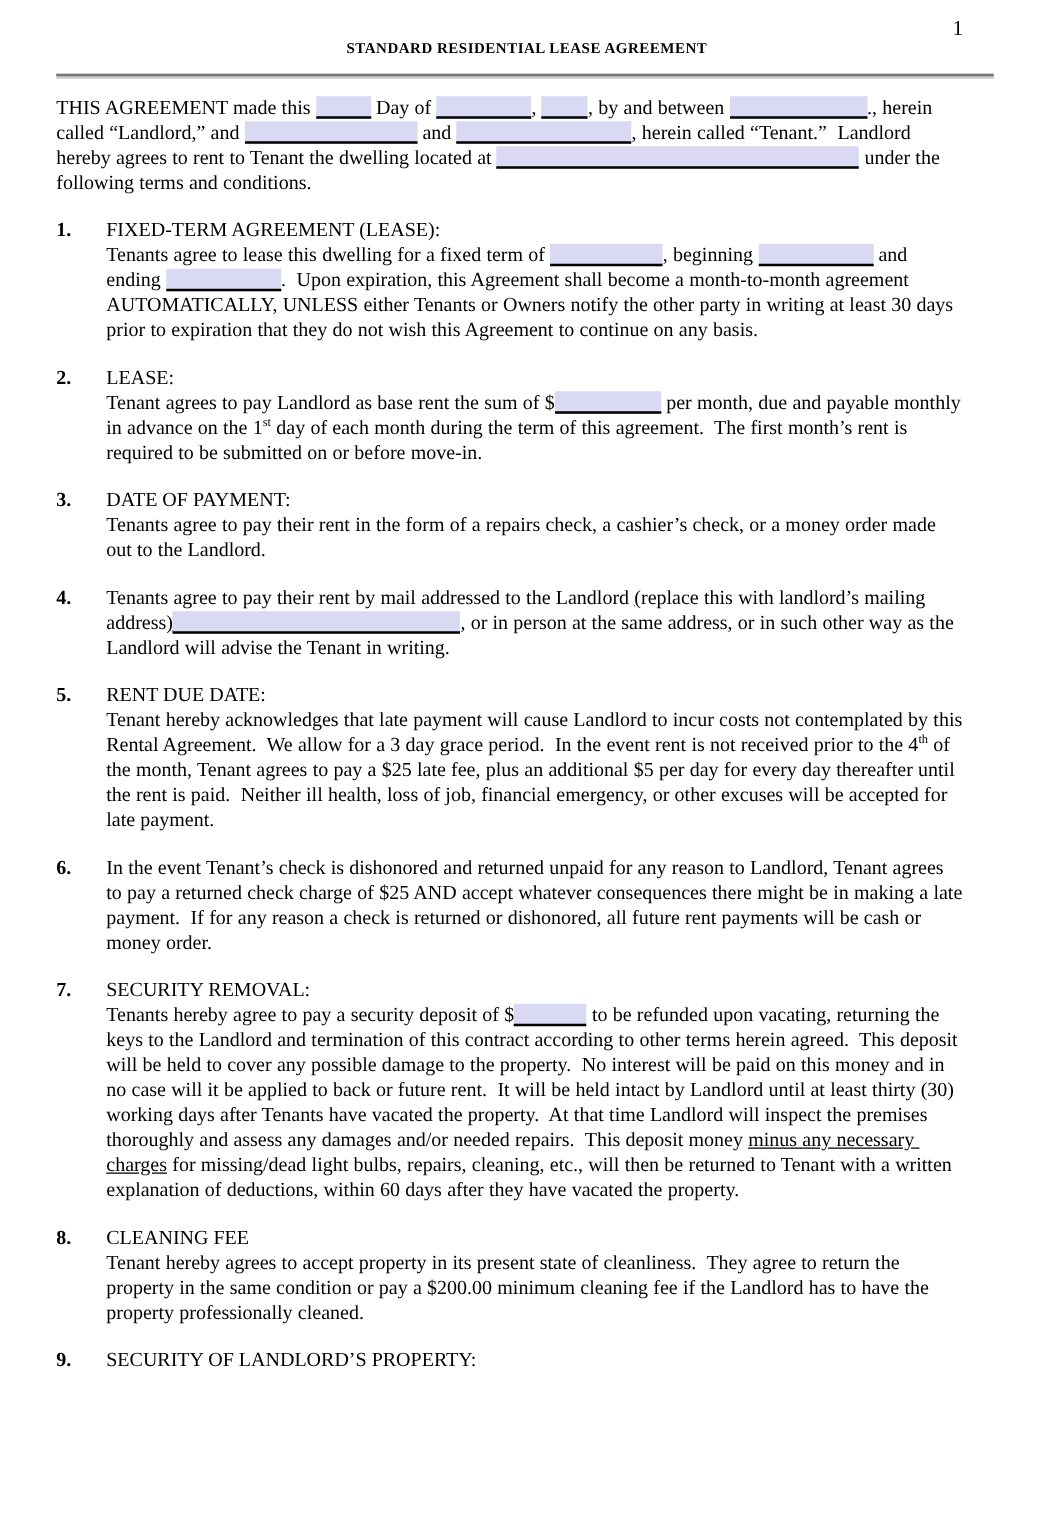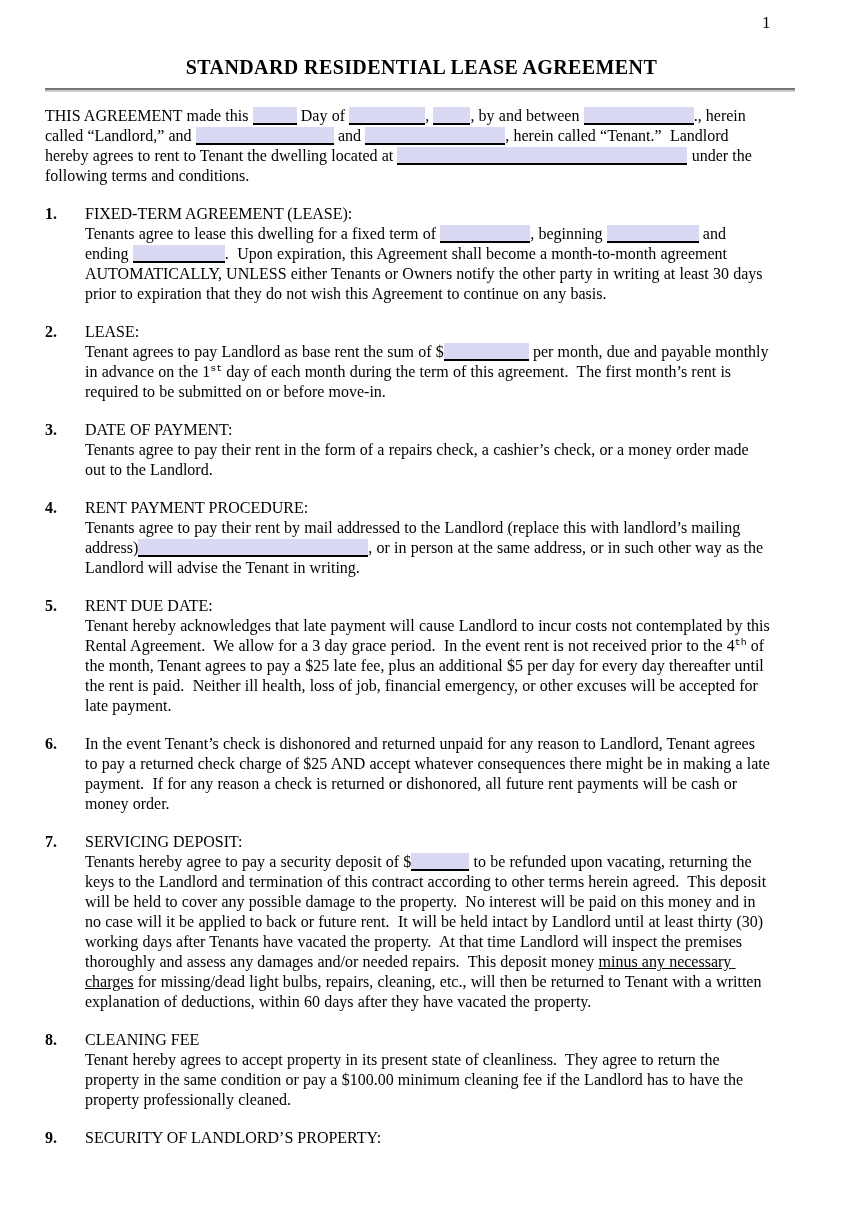"STANDARD RESIDENTIAL LEASE AGREEMENT" .doc-title { font-size: 20px -> 12px; padding-top: 57px -> 28px }
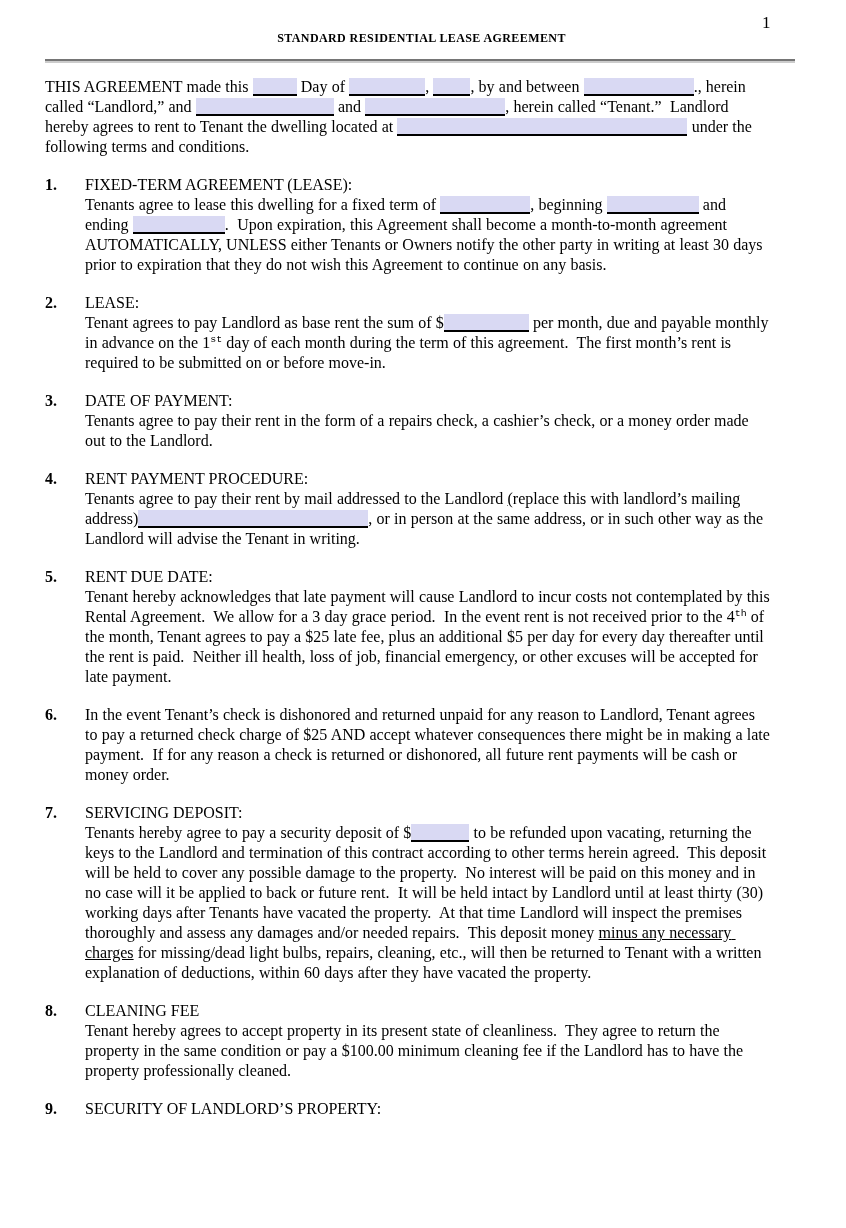"st" sup { font-family: Liberation Mono, monospace -> none }
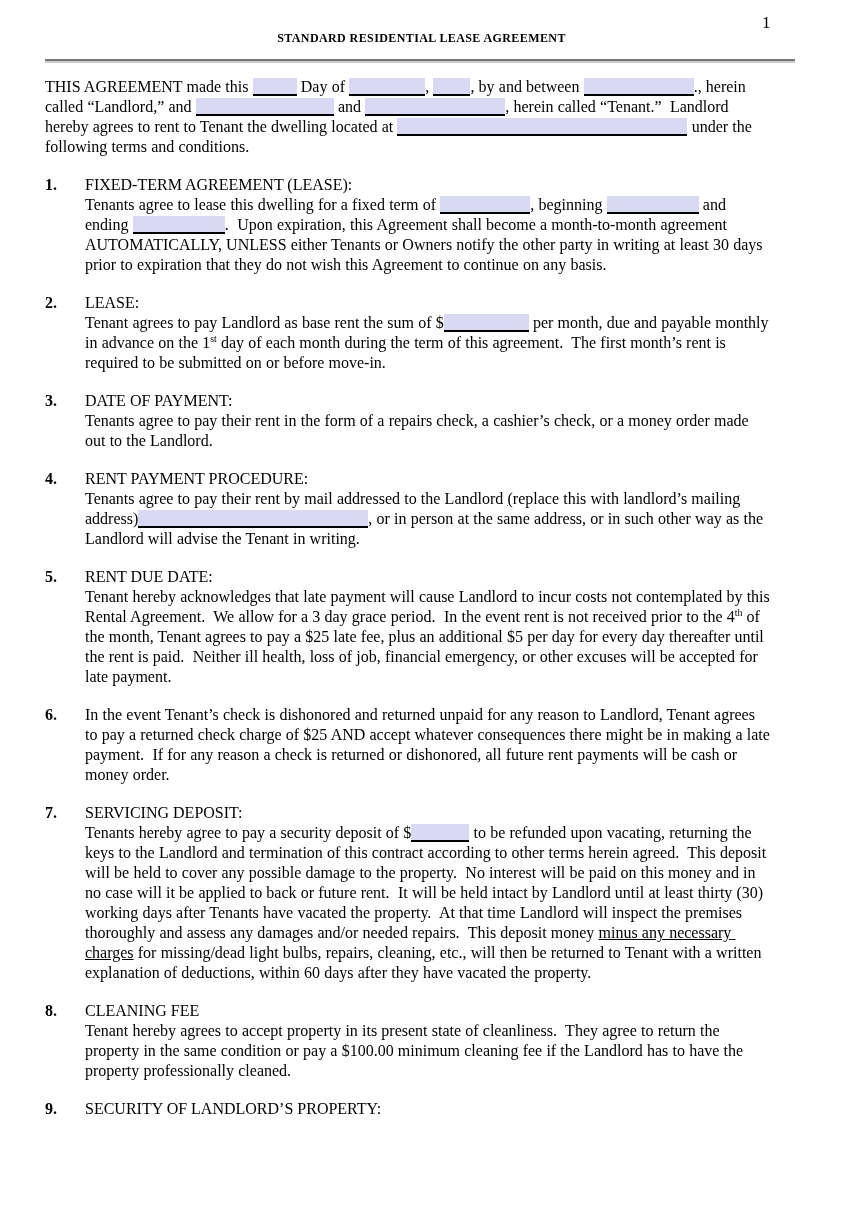"RENT PAYMENT PROCEDURE:" div.heading { html: <div>RENT PAYMENT PROCEDURE:</div> -> none }
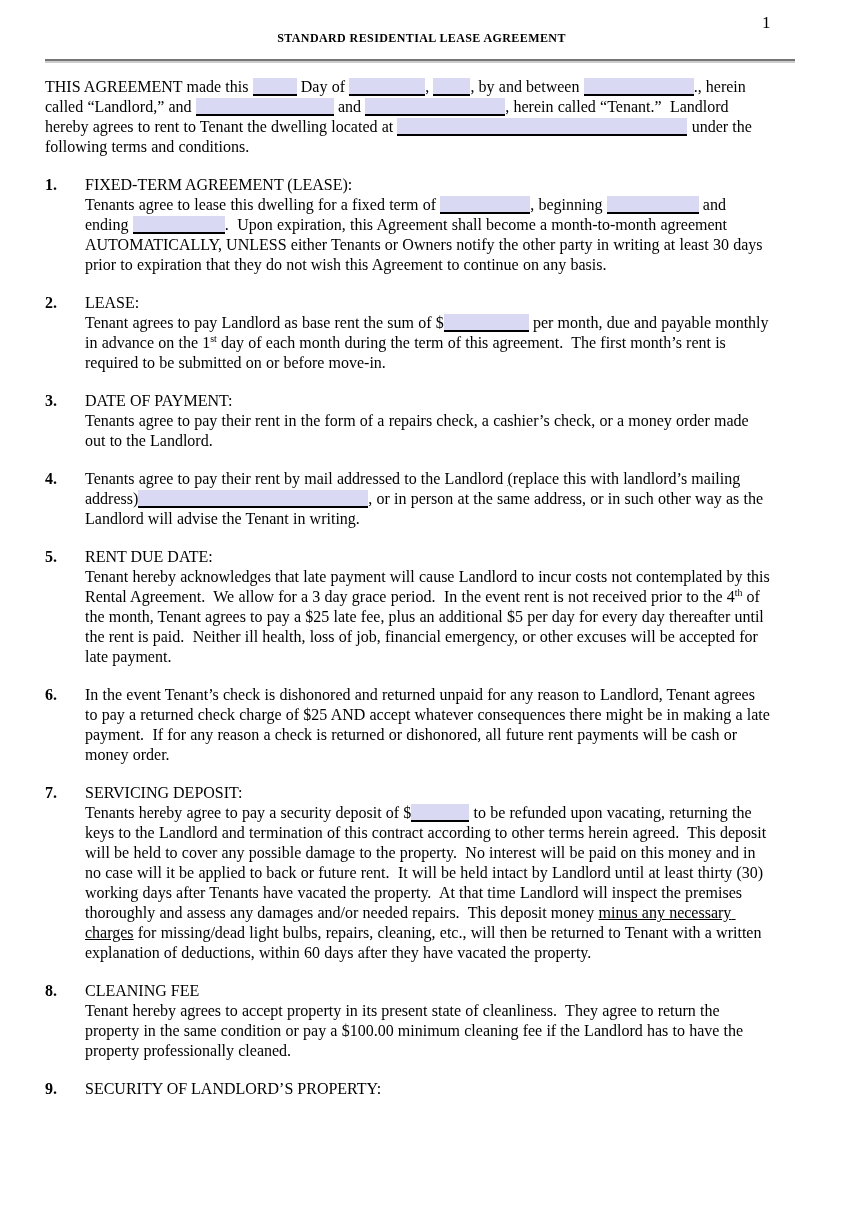"SERVICING DEPOSIT:" div.heading { text: SERVICING DEPOSIT -> SECURITY REMOVAL }
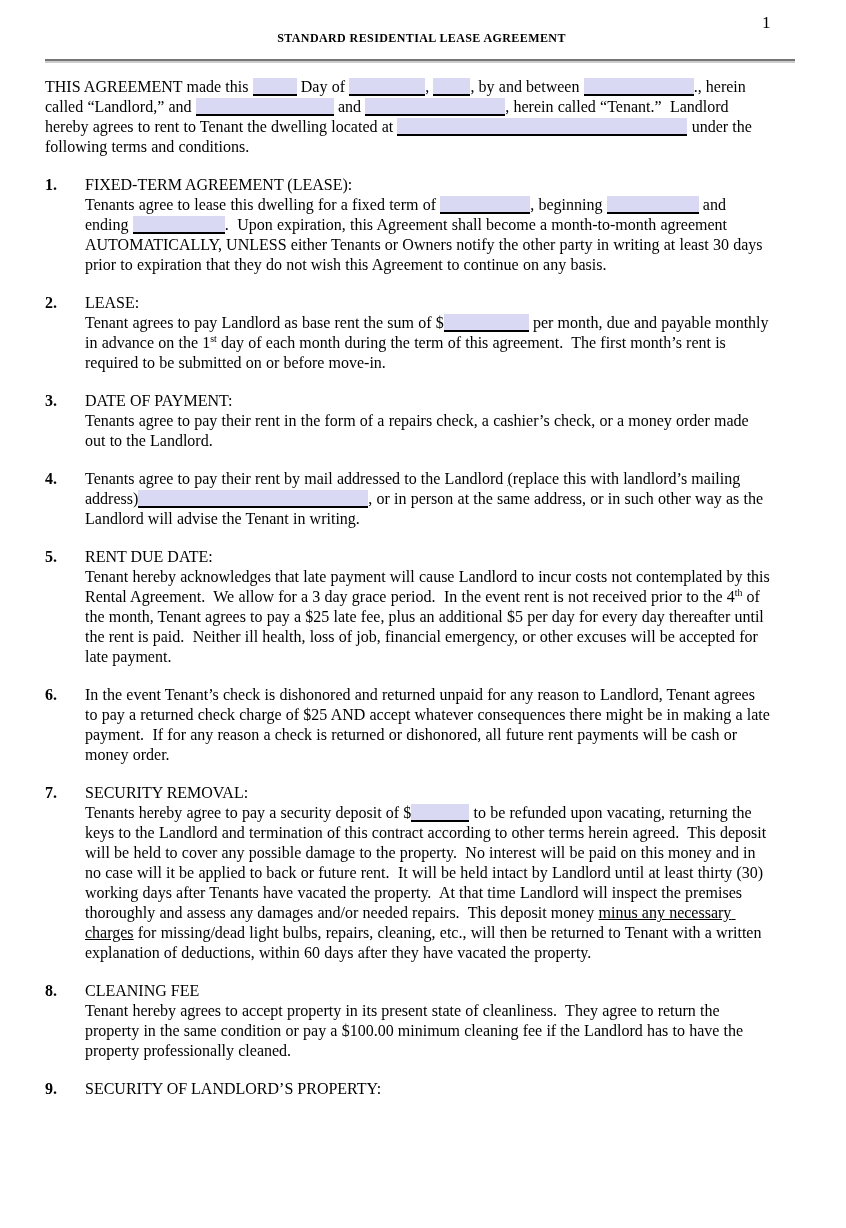"Tenant hereby agrees to accept" div.para { text: $100.00 -> $200.00 }
